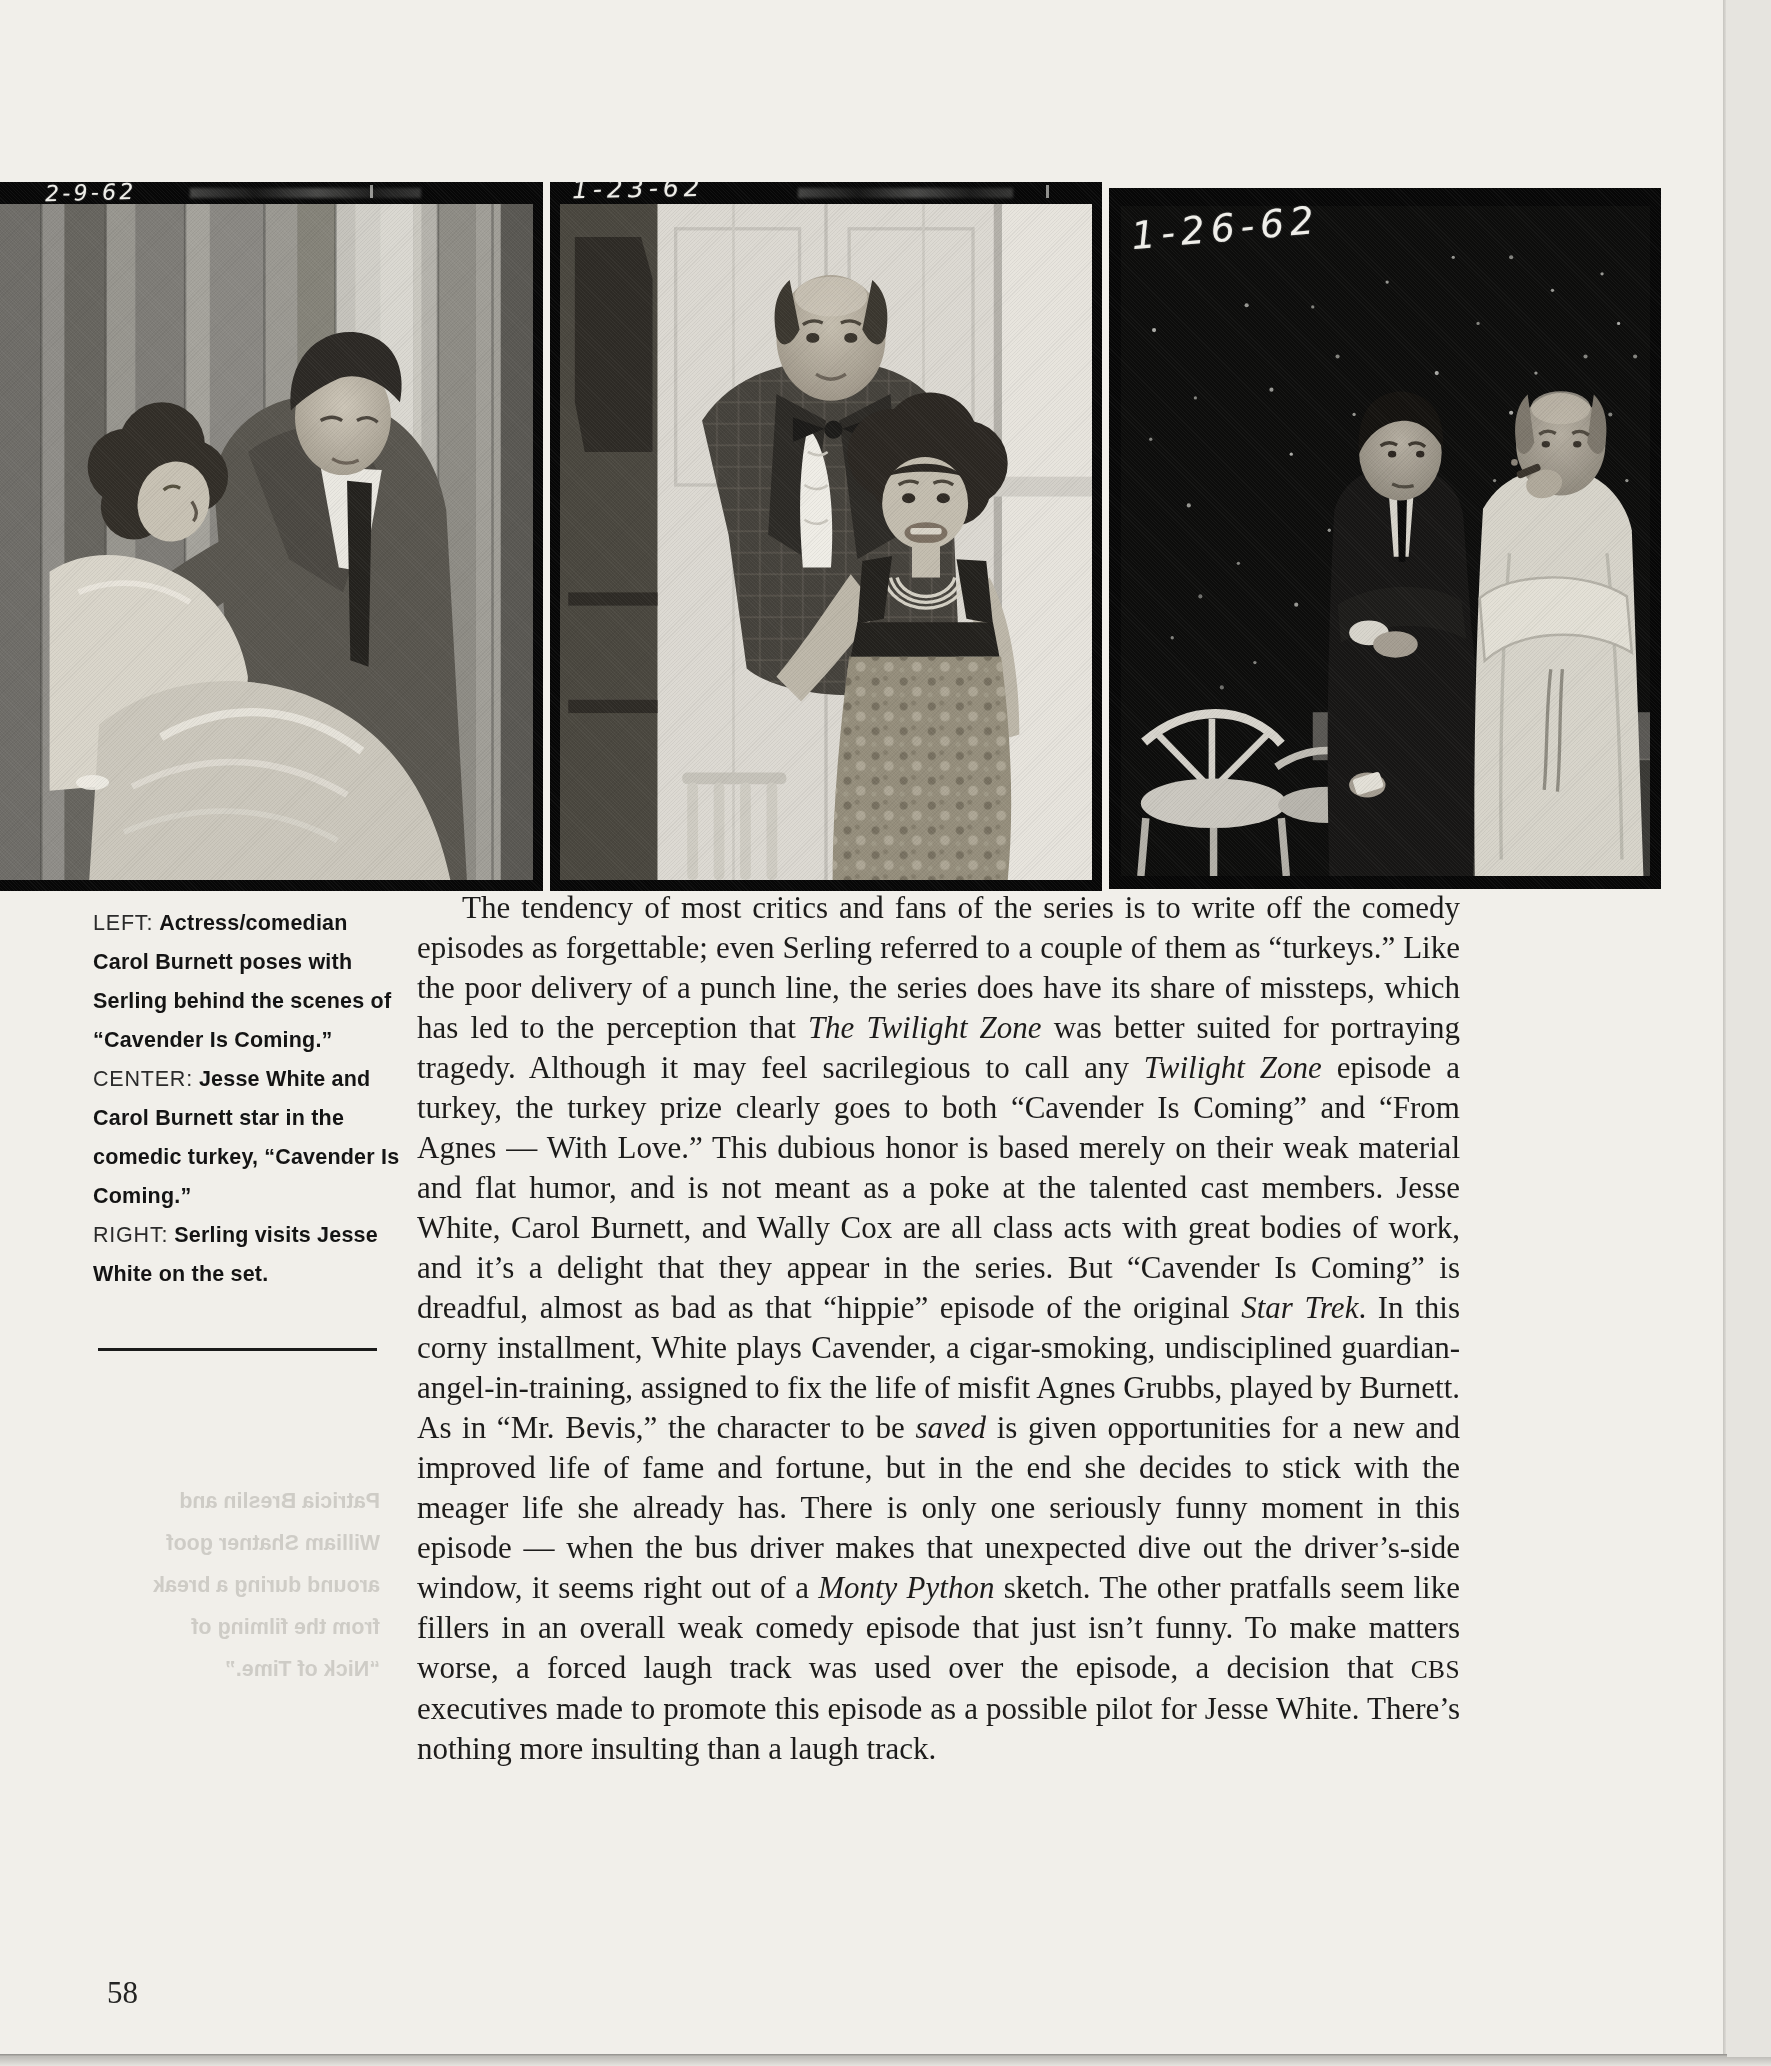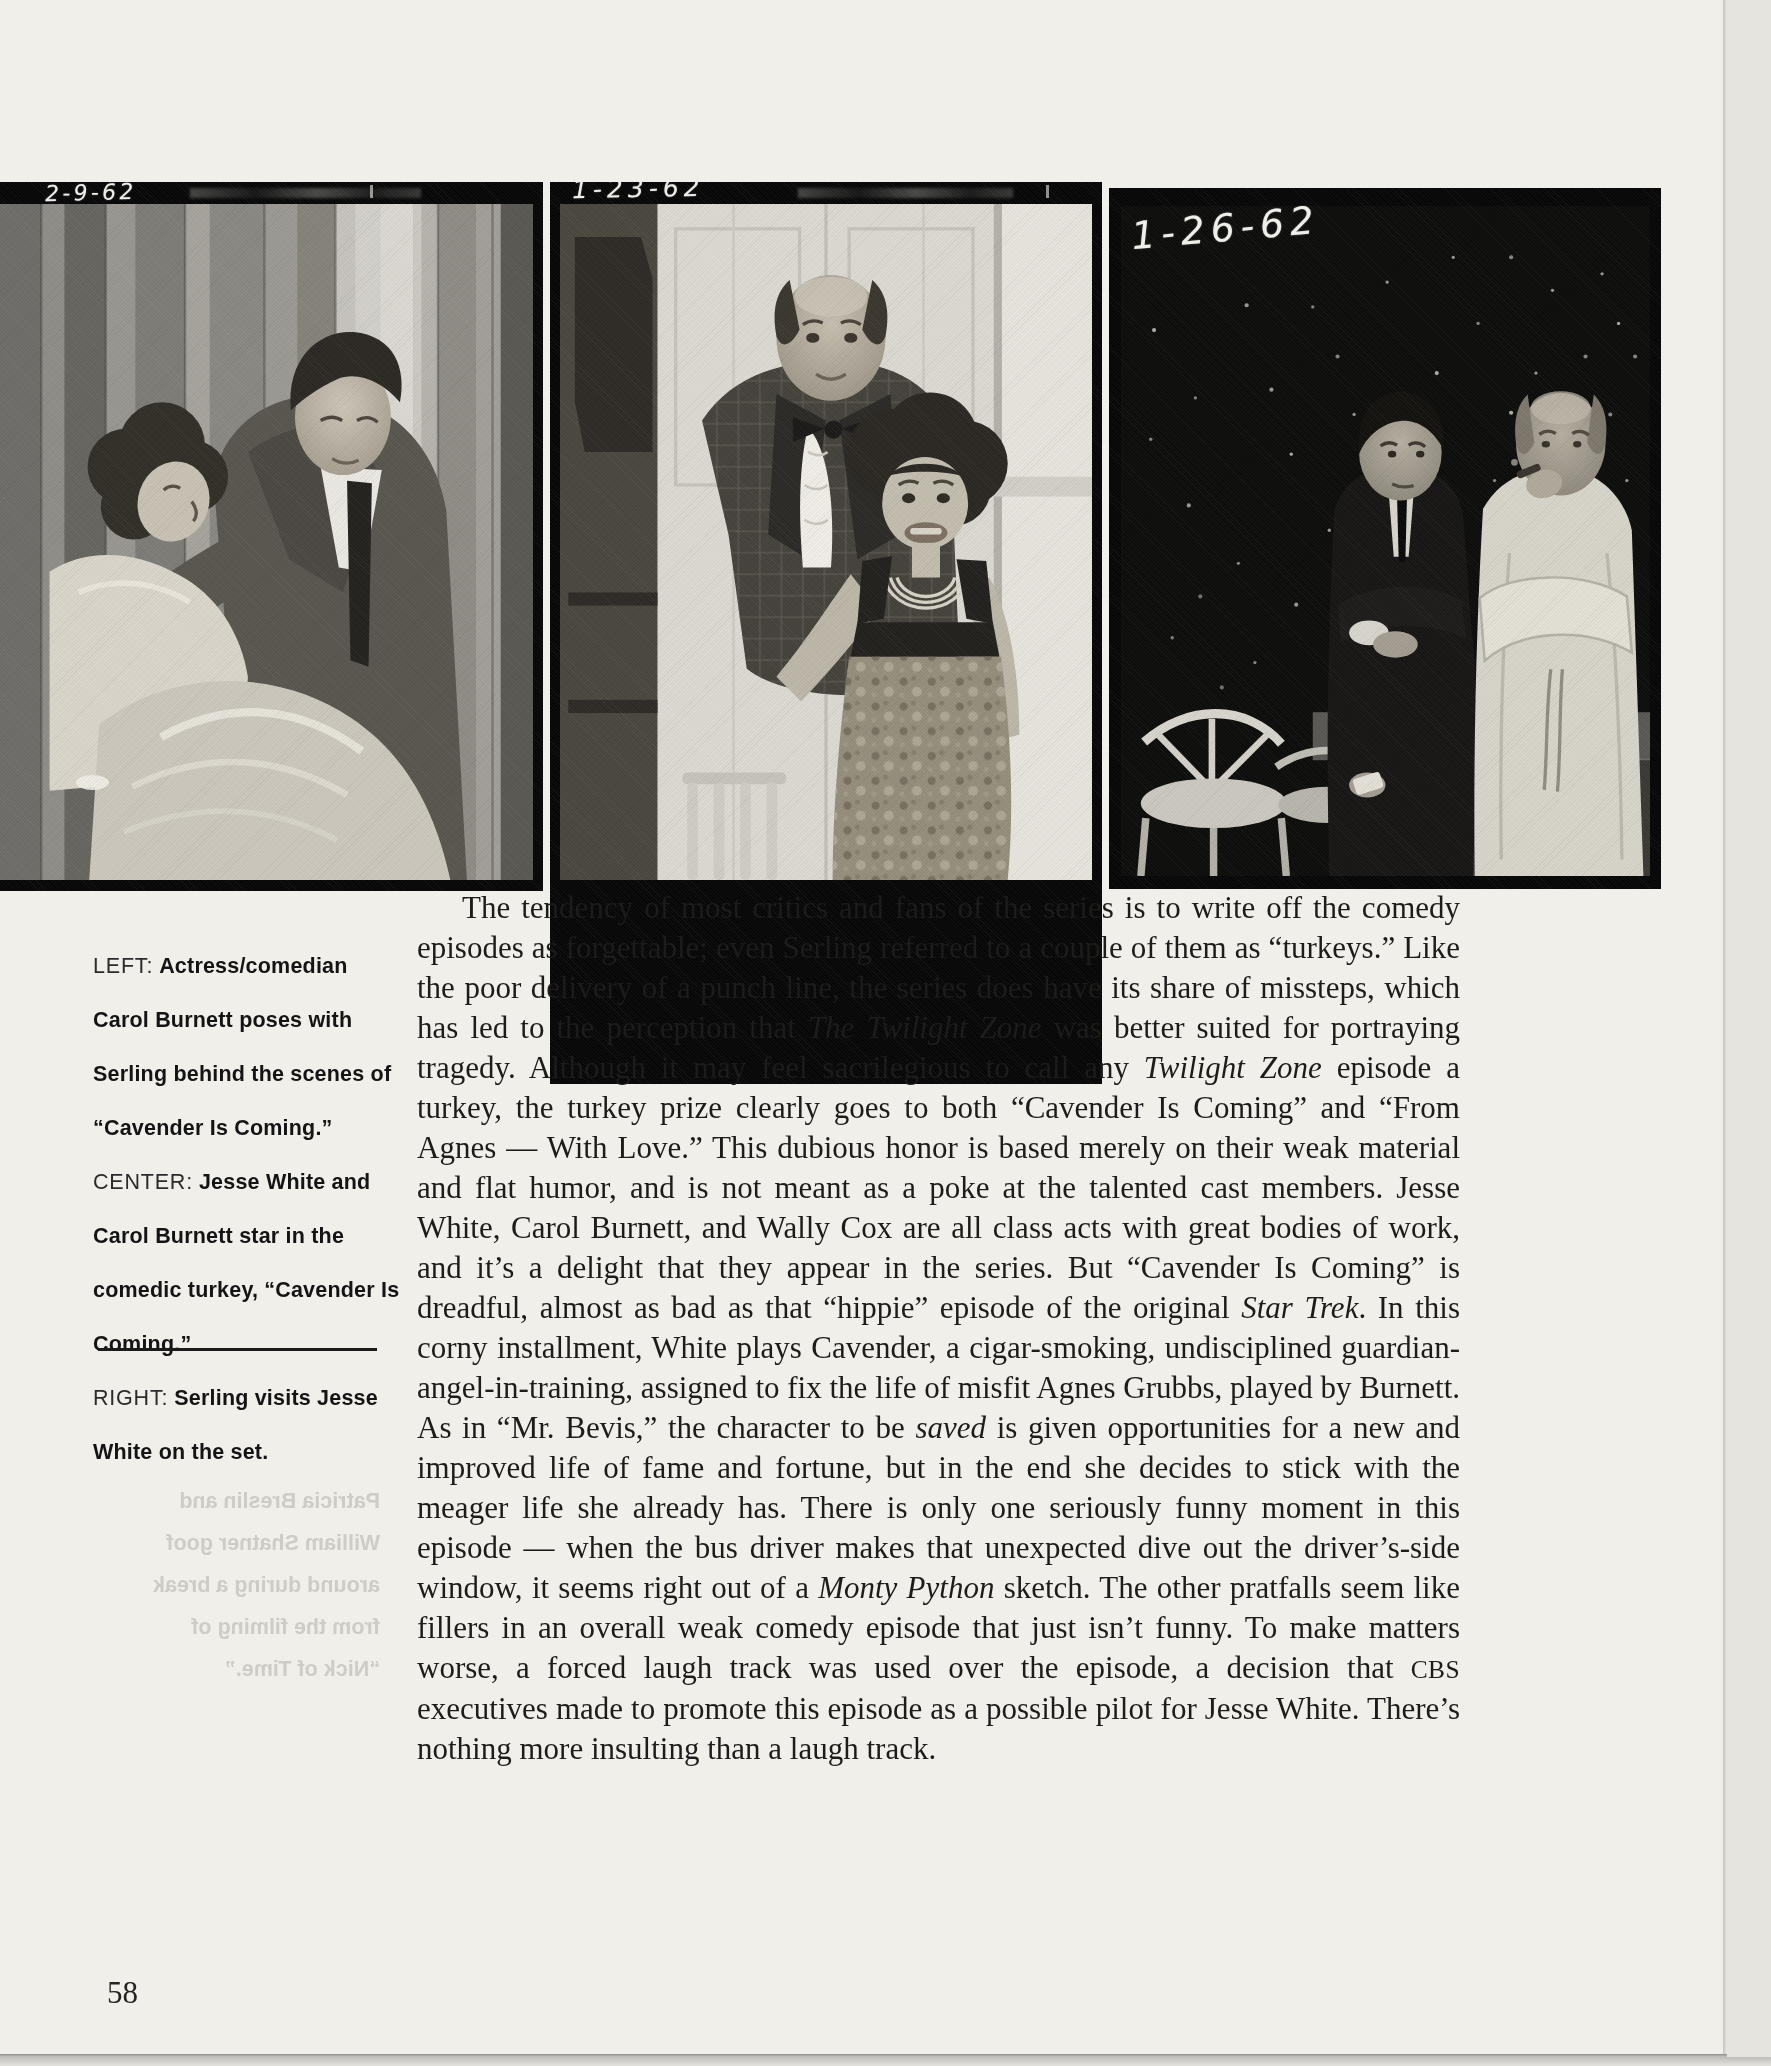"1-23-62" .photo-center { height: 902px -> 709px }
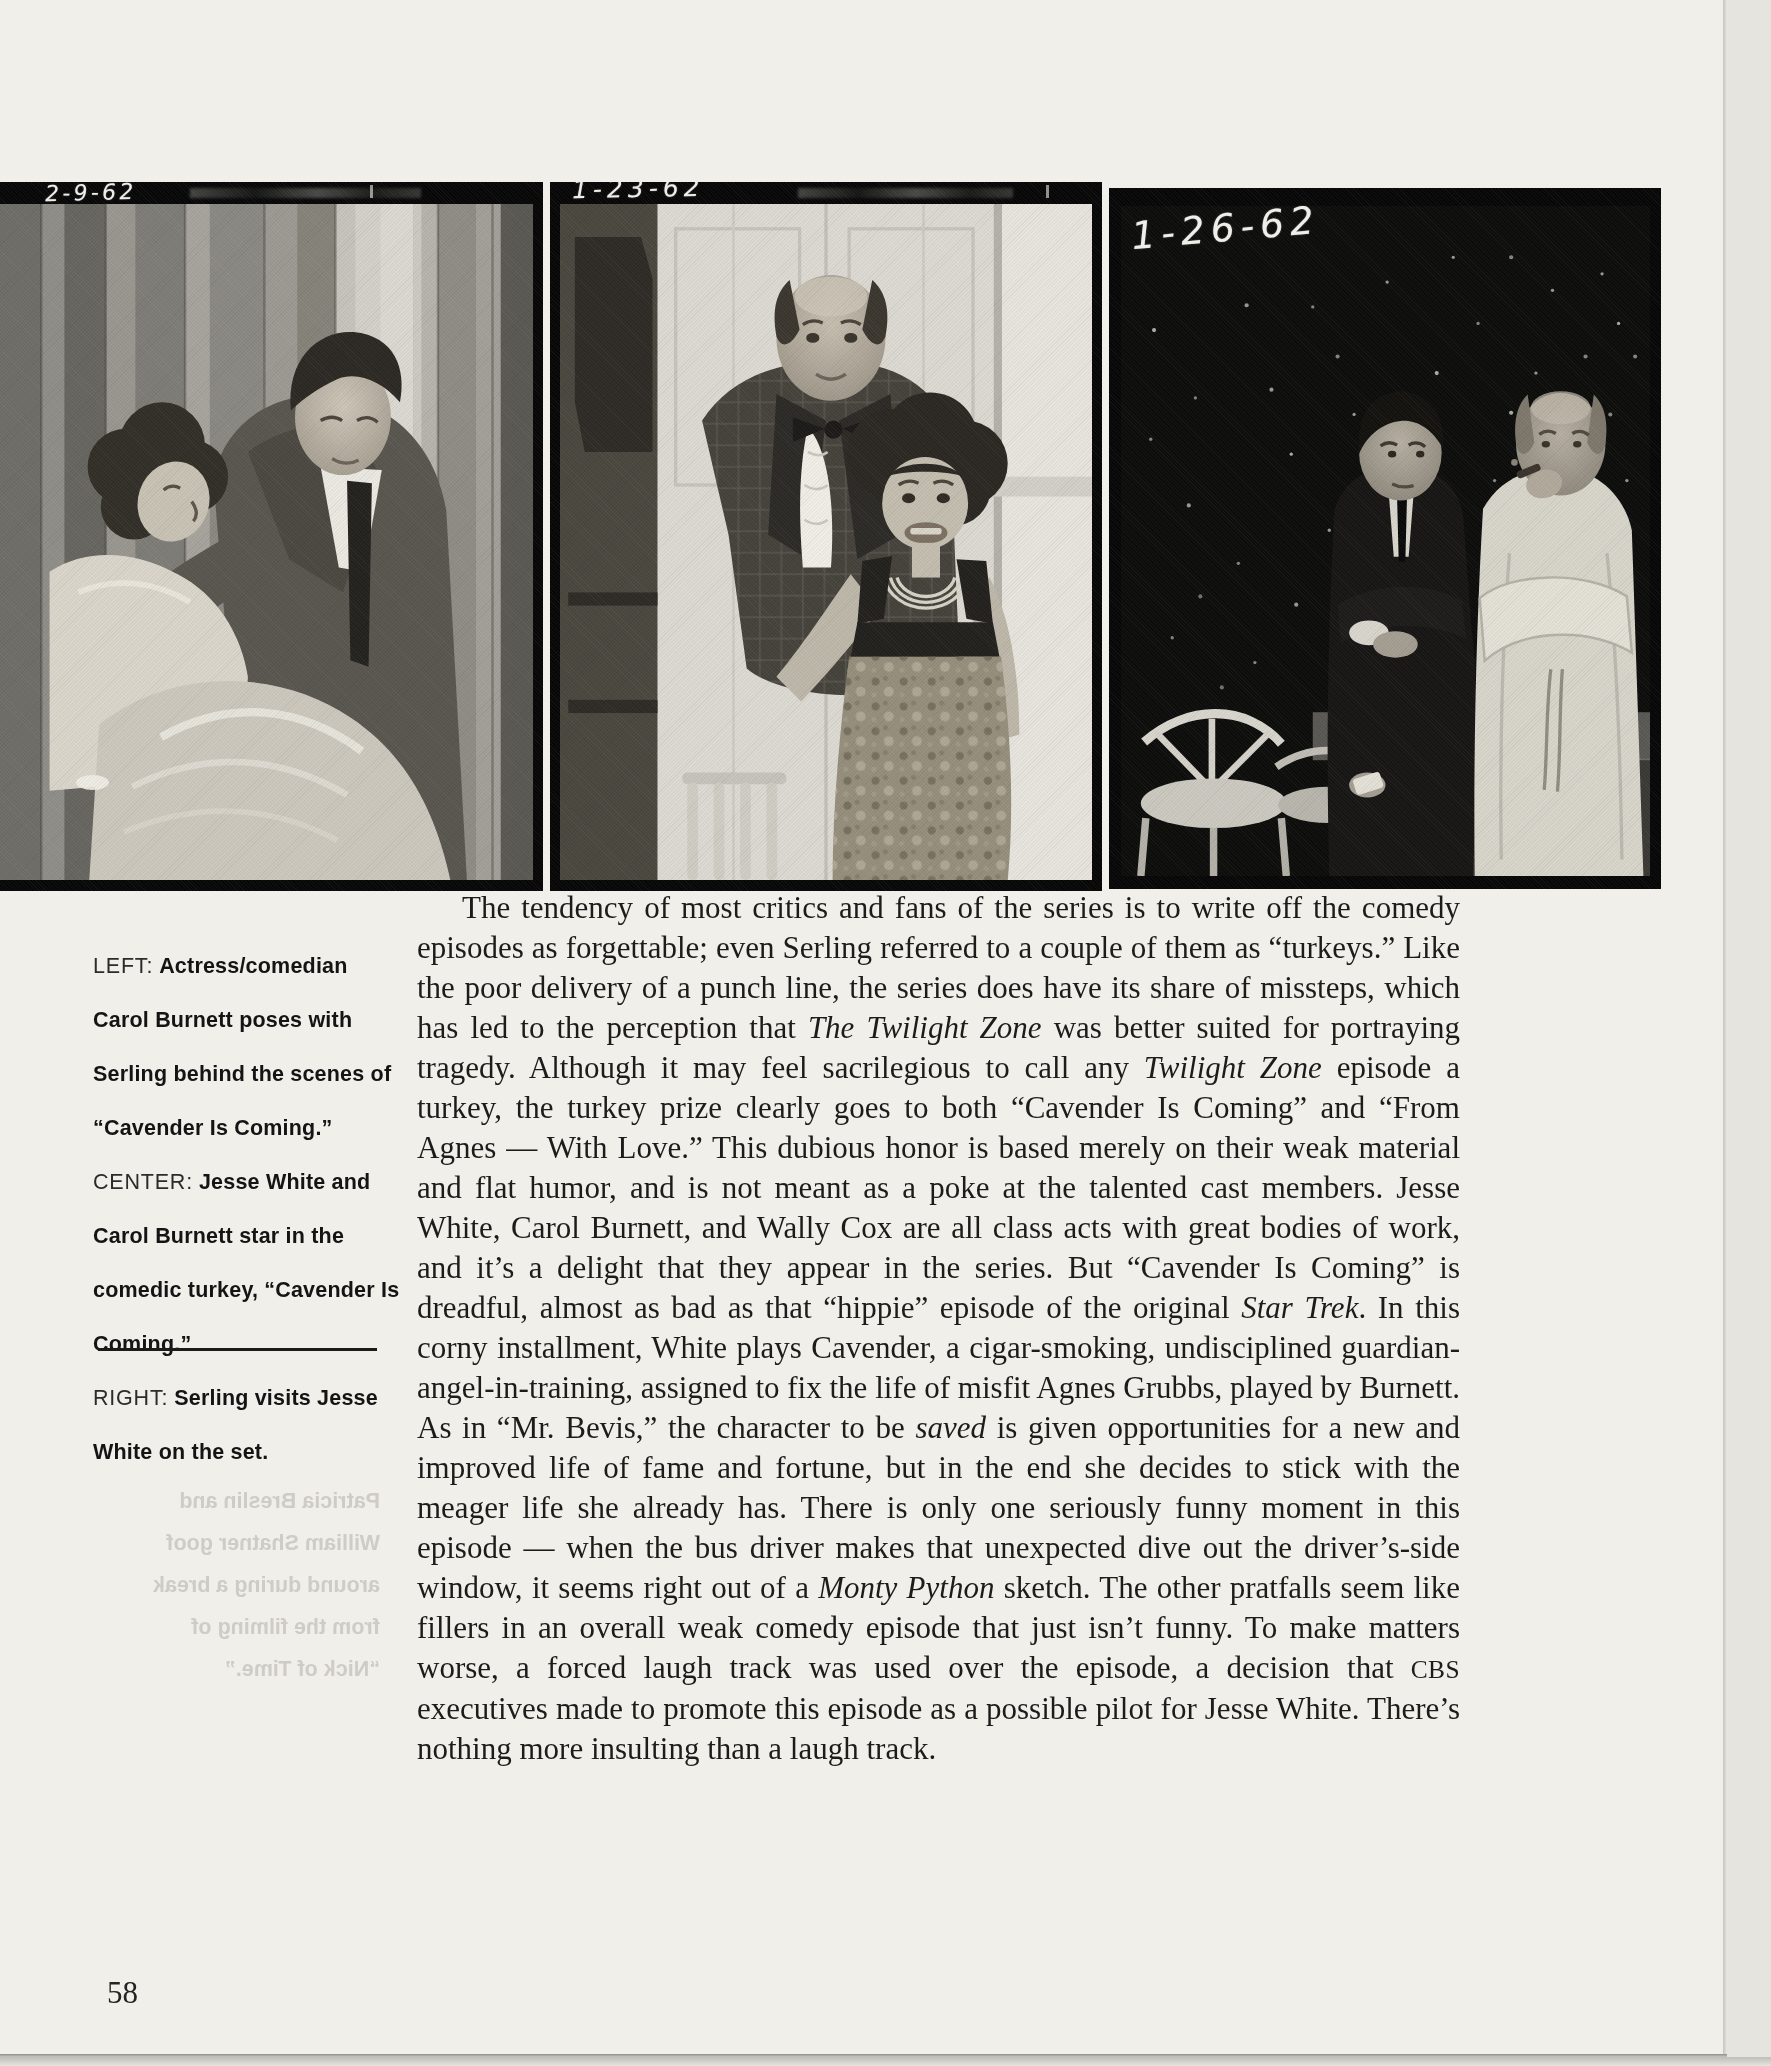"LEFT: Actress/comedian Carol Burnett" .caption { line-height: 54px -> 39px; top: 939px -> 904px }
